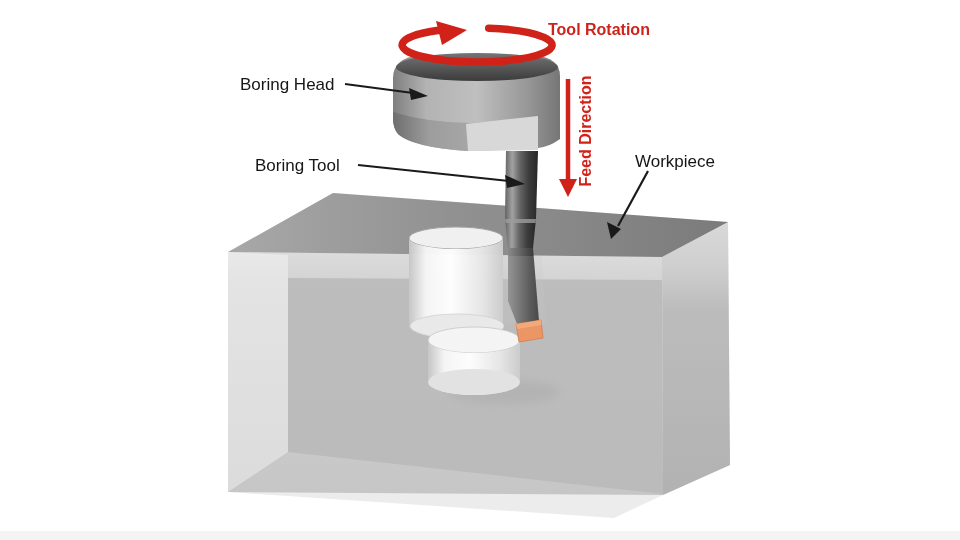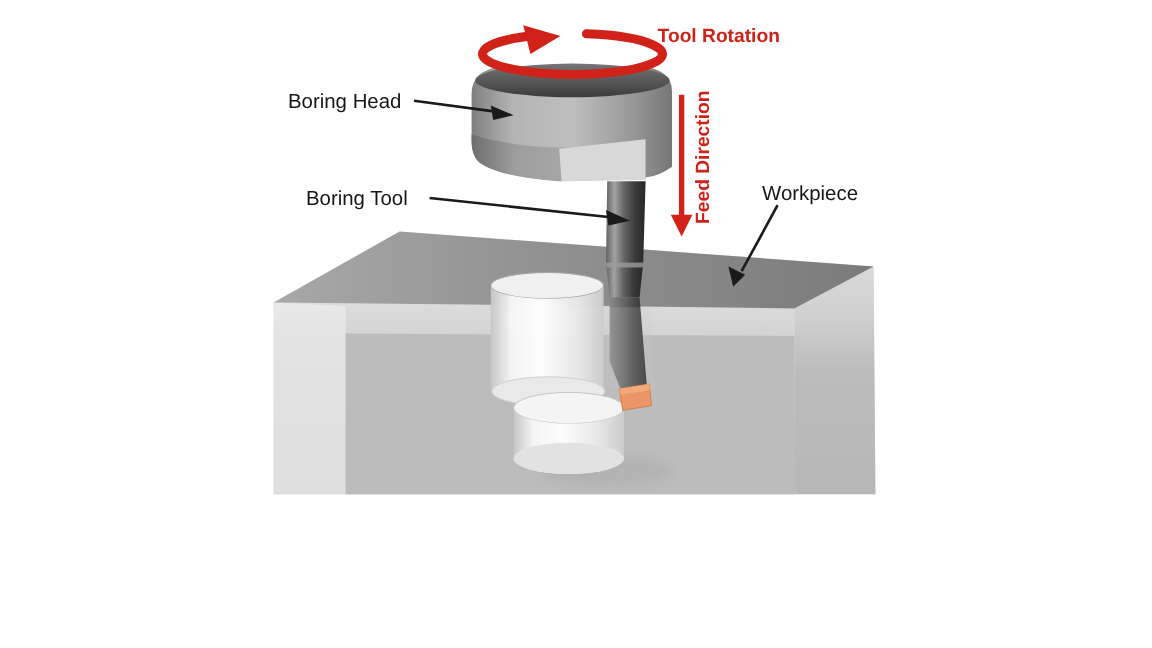"Tool Rotation" .stage { height: 412px -> 540px }
